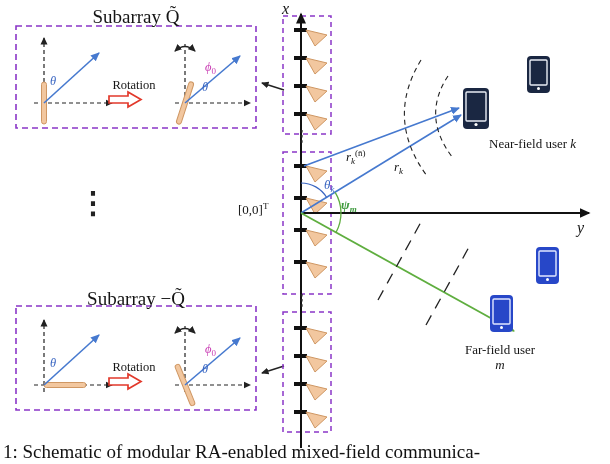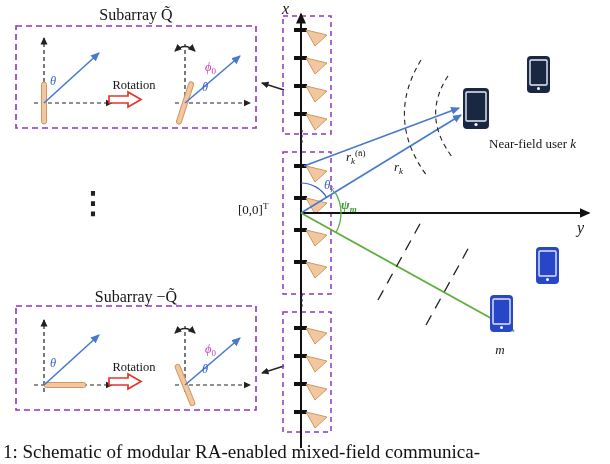"Subarray Q̃" .title { font-size: 16px -> 19px }
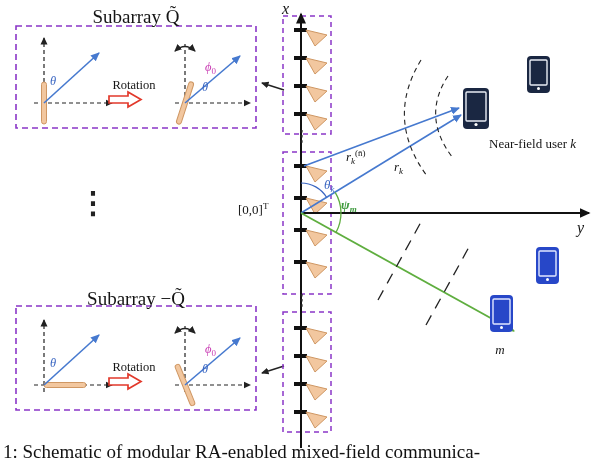"Far-field user" div { html: none -> <div>Far-field user</div> }
